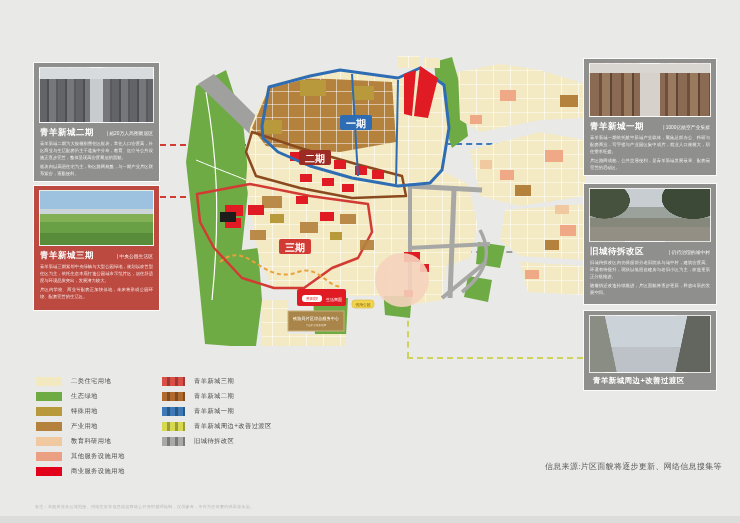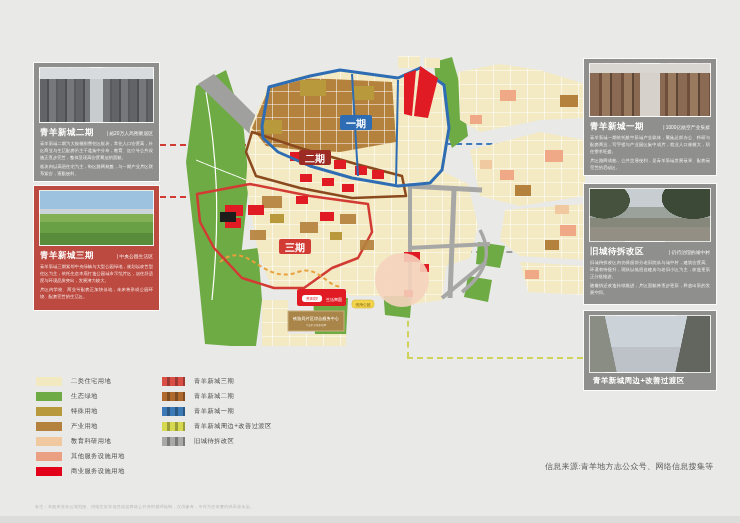"信息来源:青羊地方志公众号、网络信息搜集等" div.source { text: :青羊地方志公众号 -> :片区面貌将逐步更新 }
